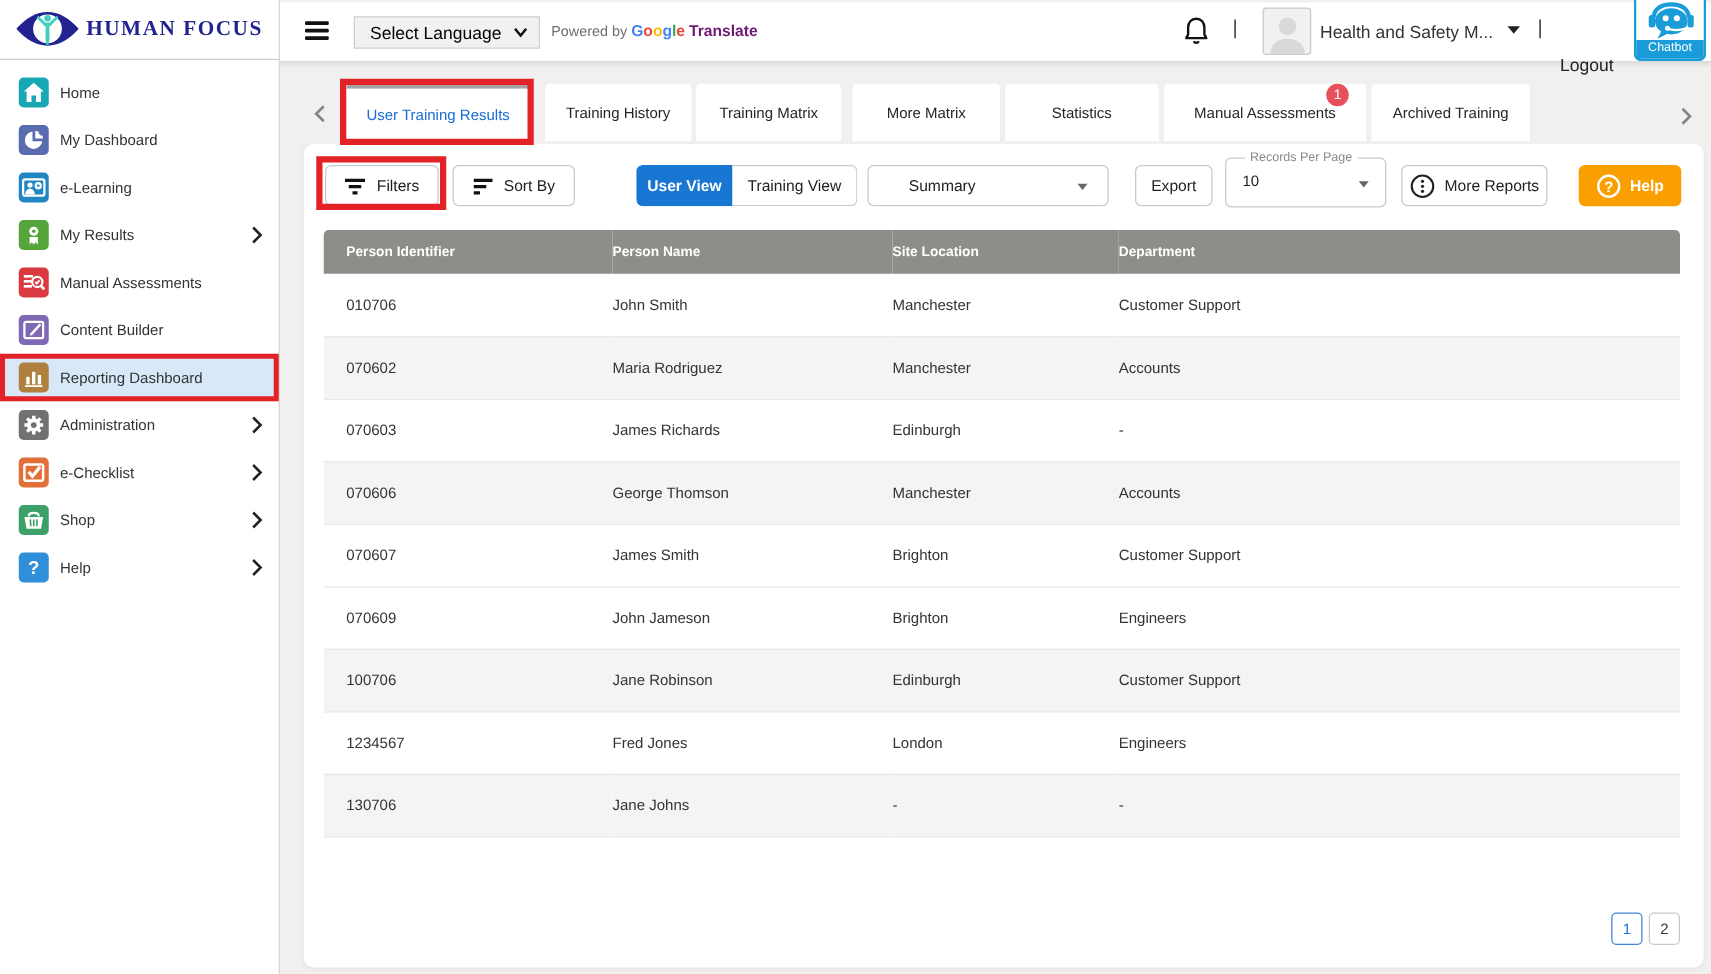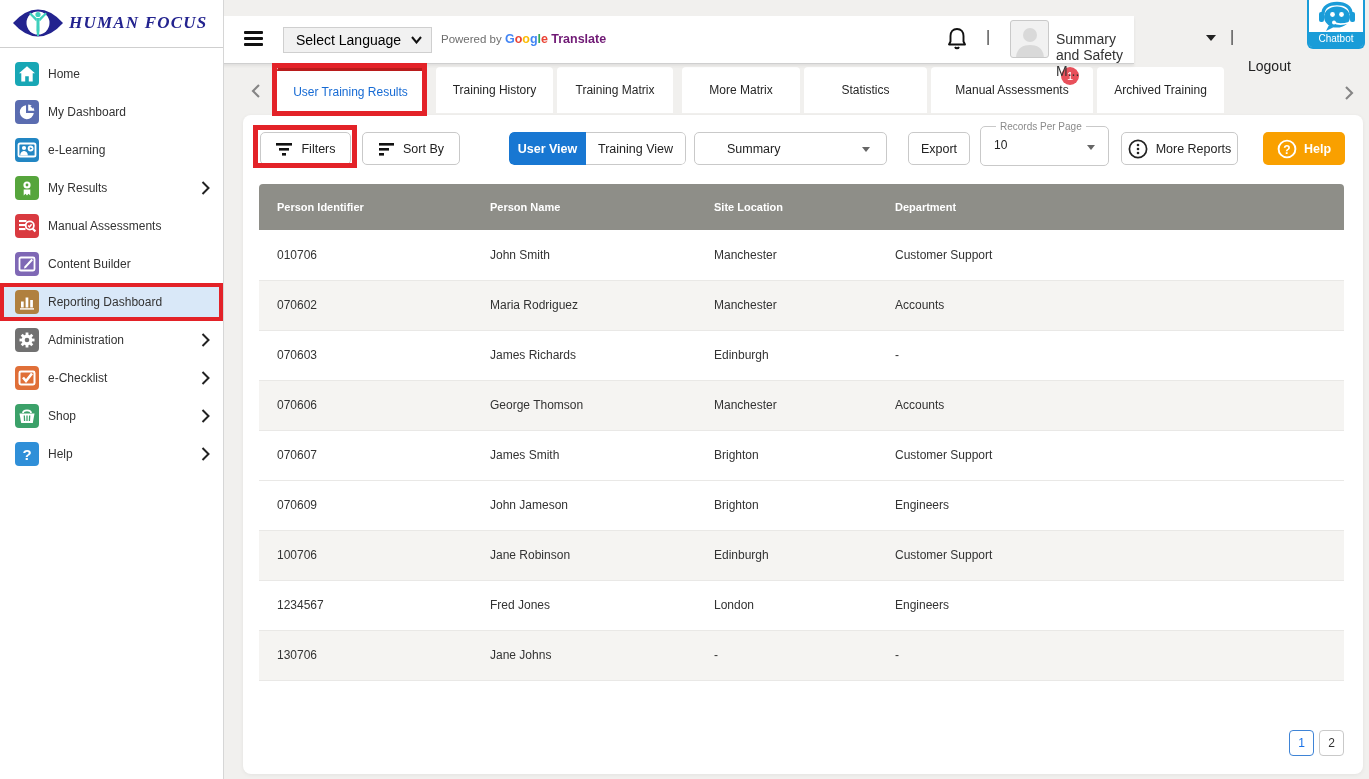"HUMAN FOCUS" #logo { font-style: italic -> none }
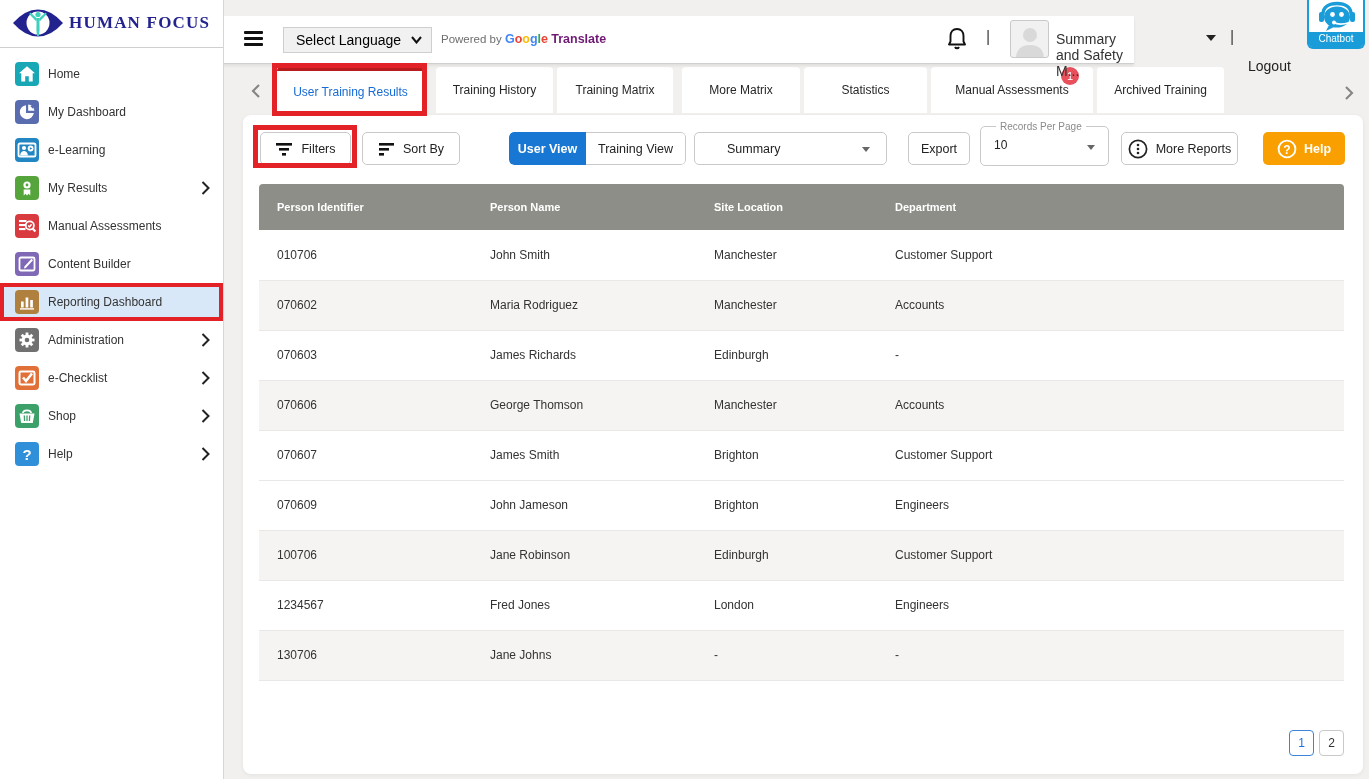"Select Language" #topbar { top: 16px -> 2px; width: 1134px -> 1369px }
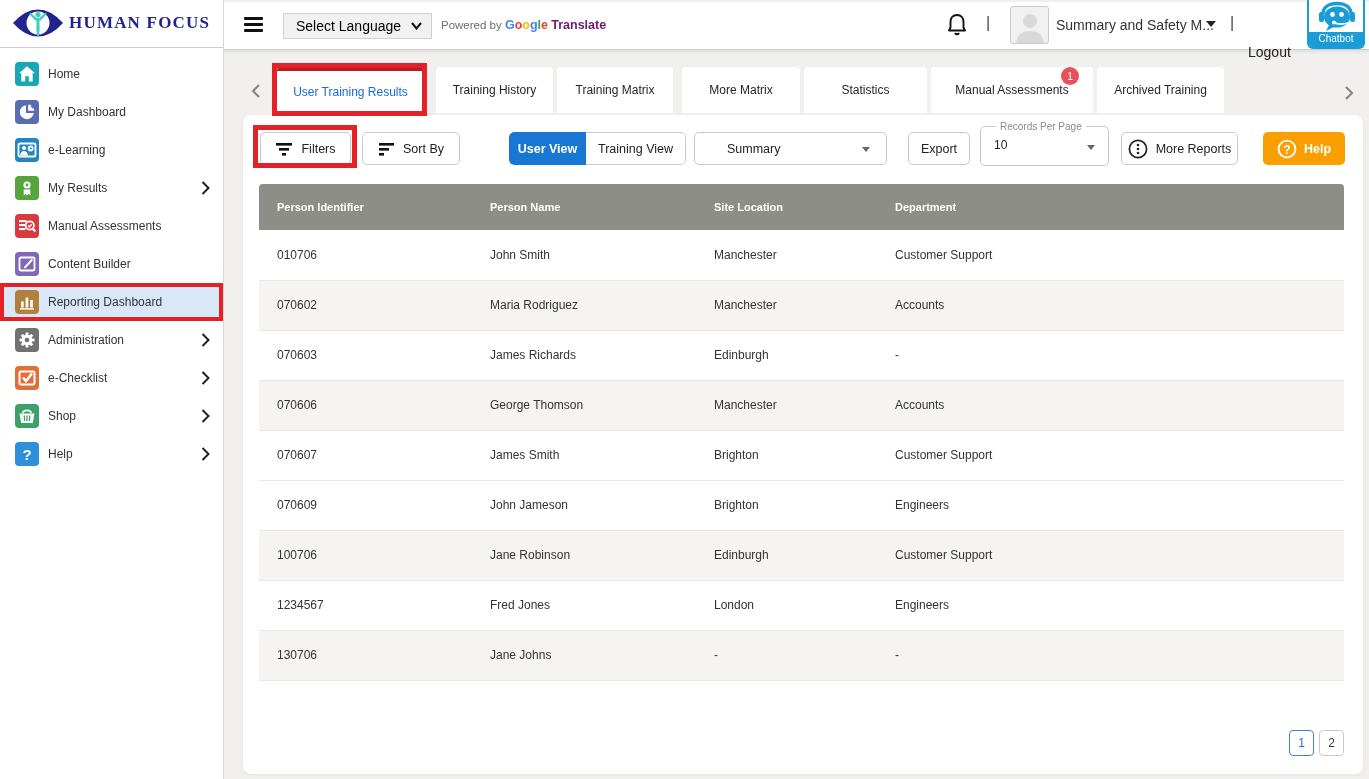"Summary and Safety M..." div { text: Summary -> Health }
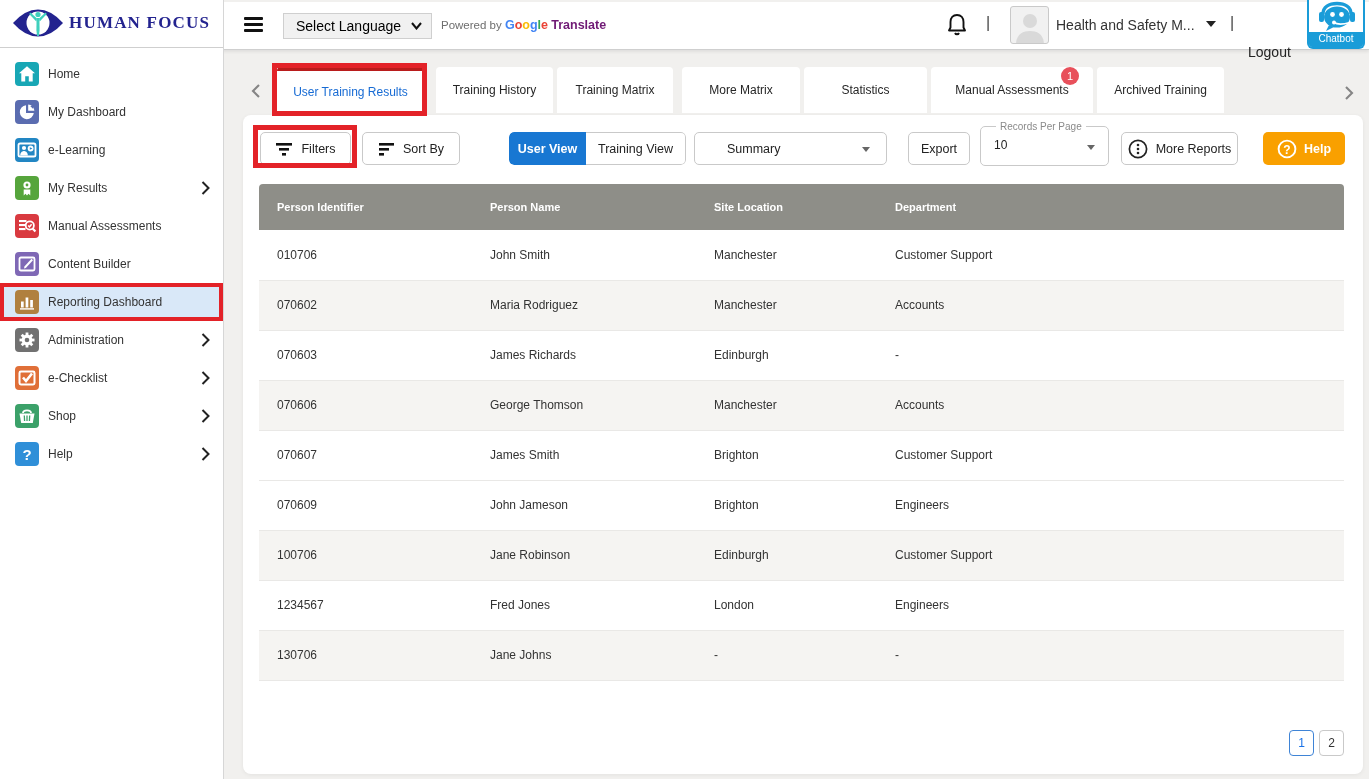"User Training Results" .tab.active { border-top: 4px solid #b91c1c -> 4px solid #a3a3a3 }
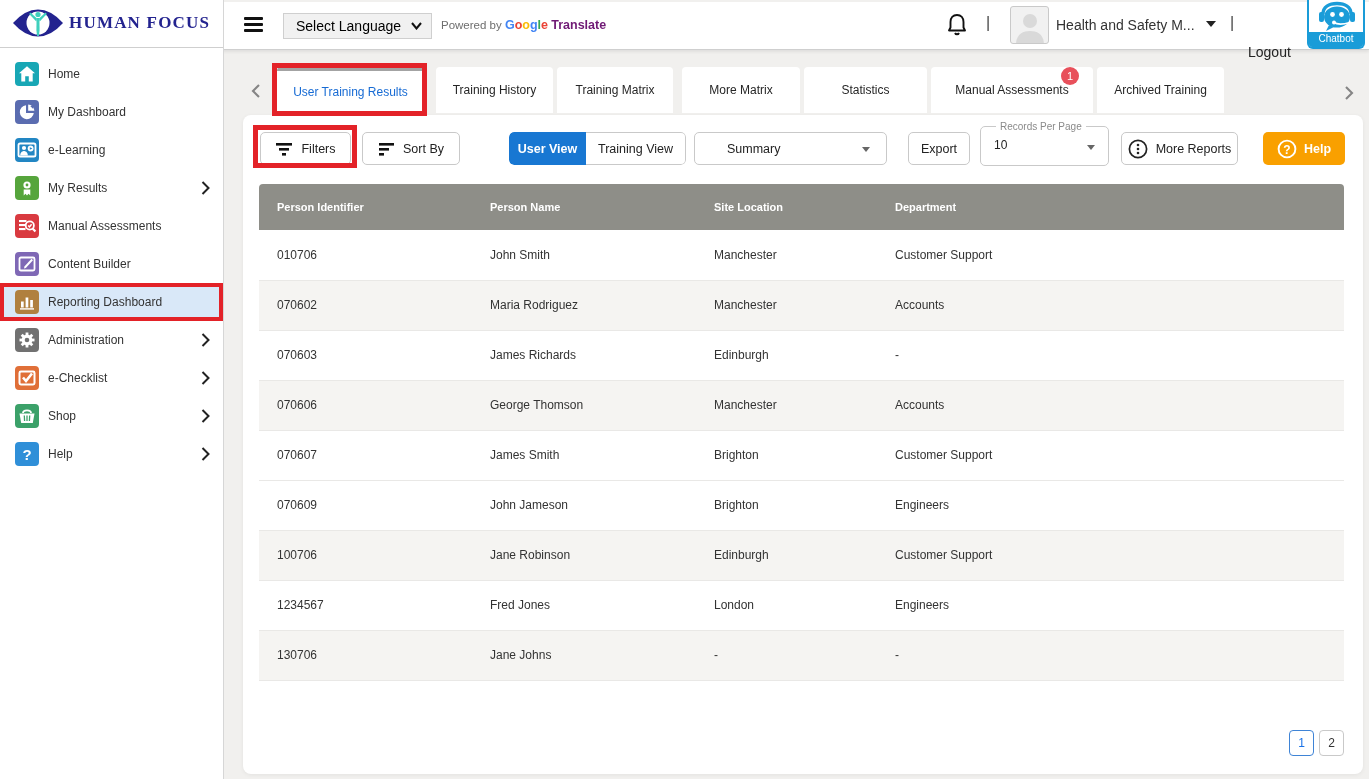"Person Identifier" #tbl th { height: 46px -> 35px }
